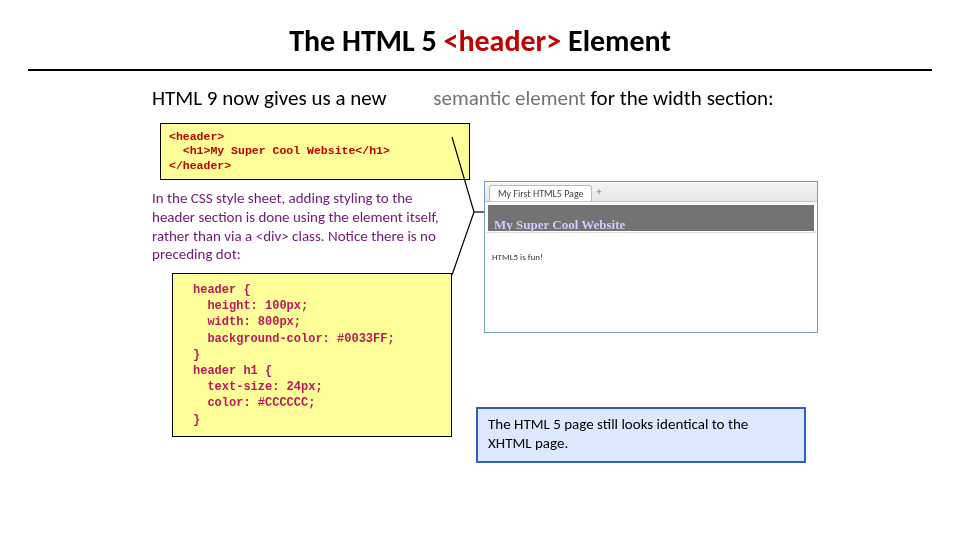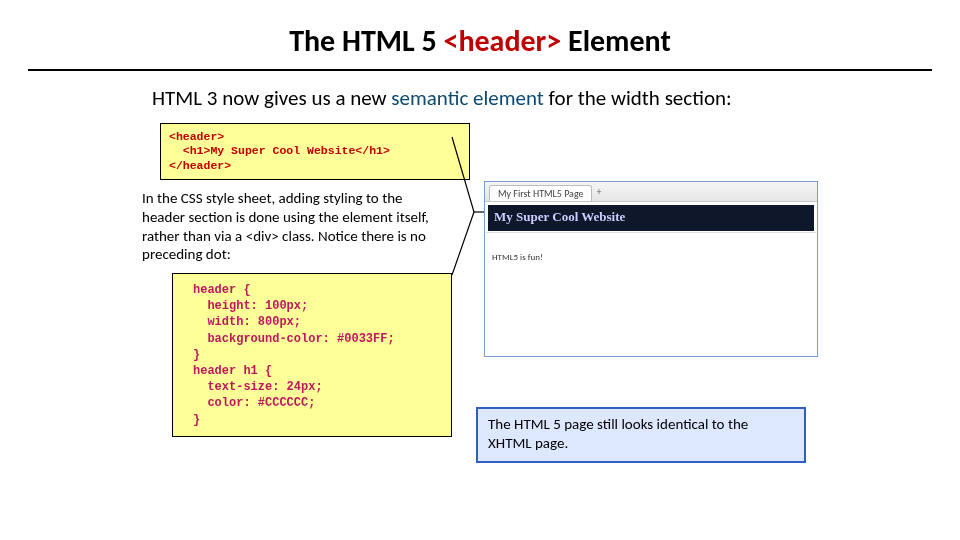"HTML 3 now gives us" span { text: 3 -> 9 }
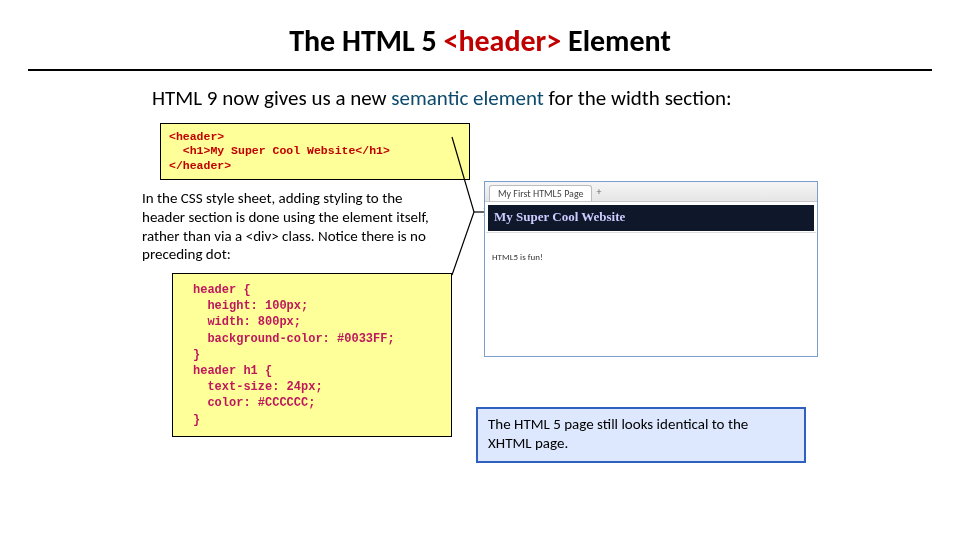"semantic element" .intro .red { color: #0c4a6e -> #737373; margin-left: none -> 42px }
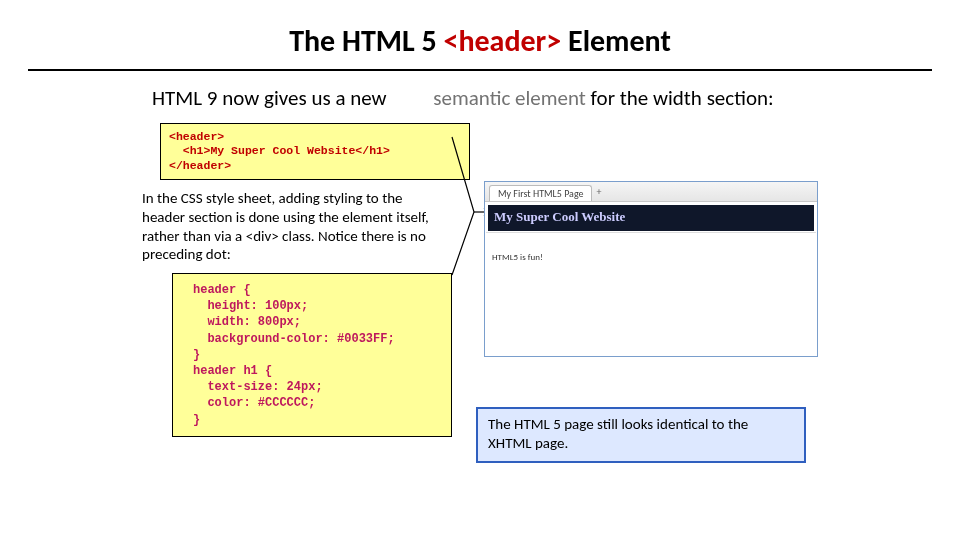"In the CSS style sheet," .explain { color: #000000 -> #701a75; left: 142px -> 152px }
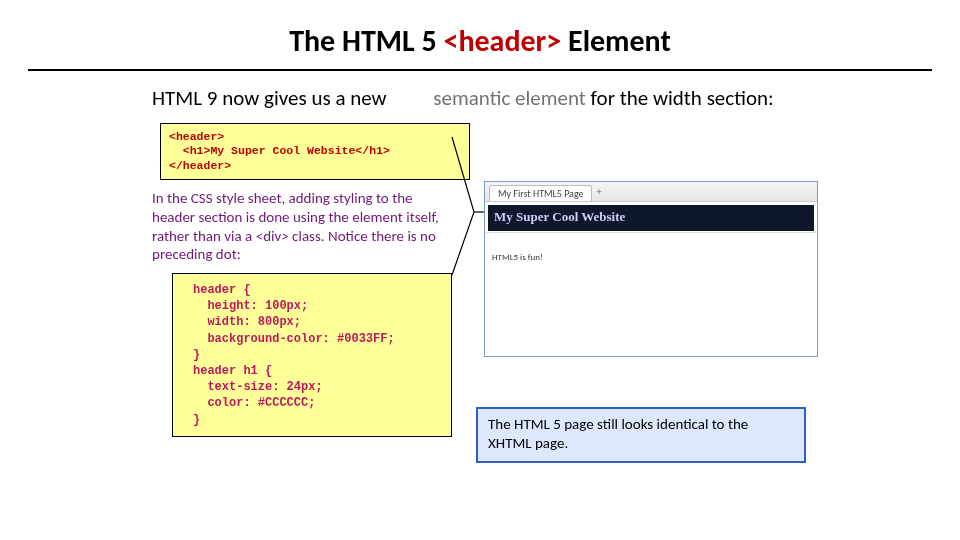"My First HTML5 Page" .preview-box { height: 176px -> 152px }
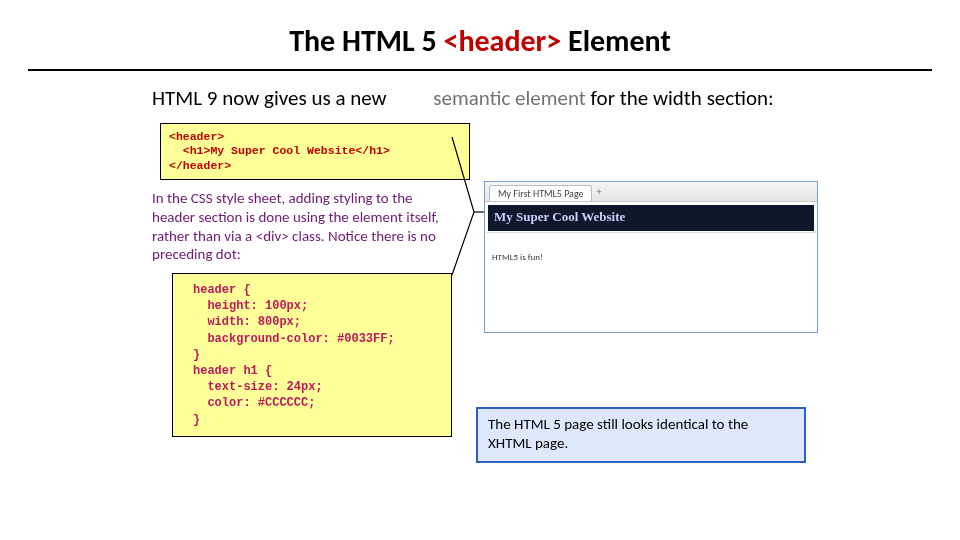"My Super Cool Website" .preview-header { background: #0f172a -> #737373; padding: 4px 6px -> 12px 6px }
